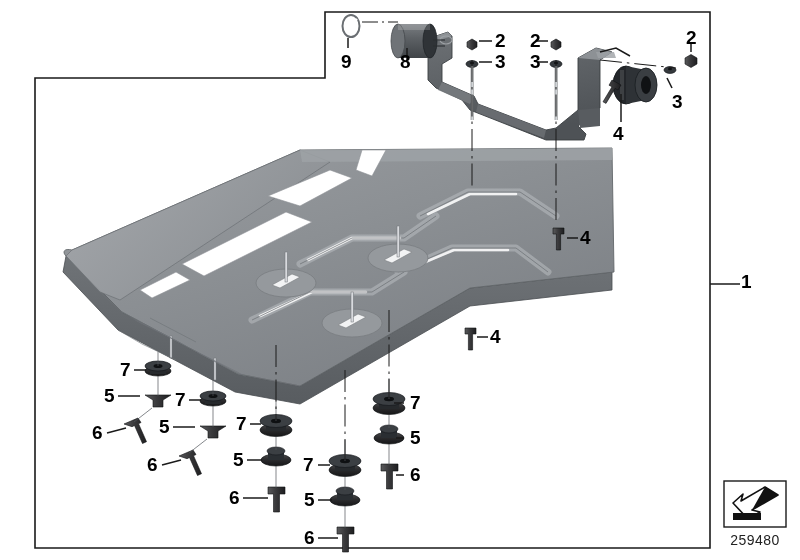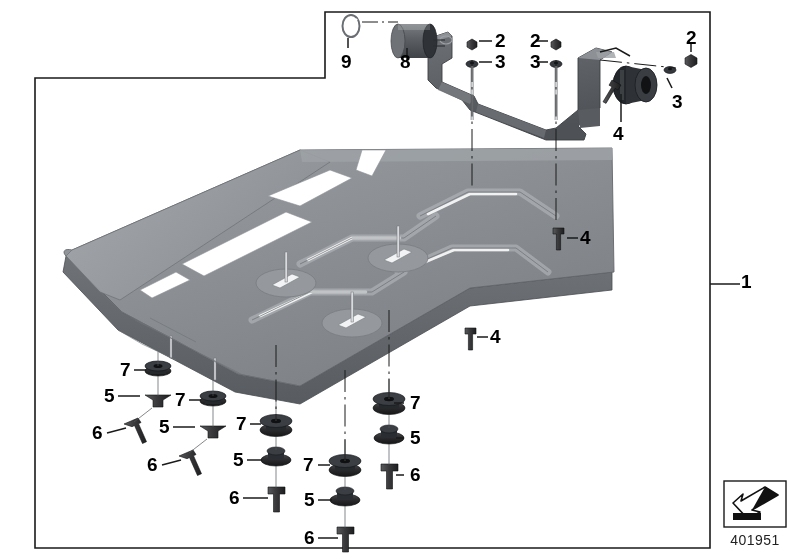"401951" div { text: 401951 -> 259480 }
